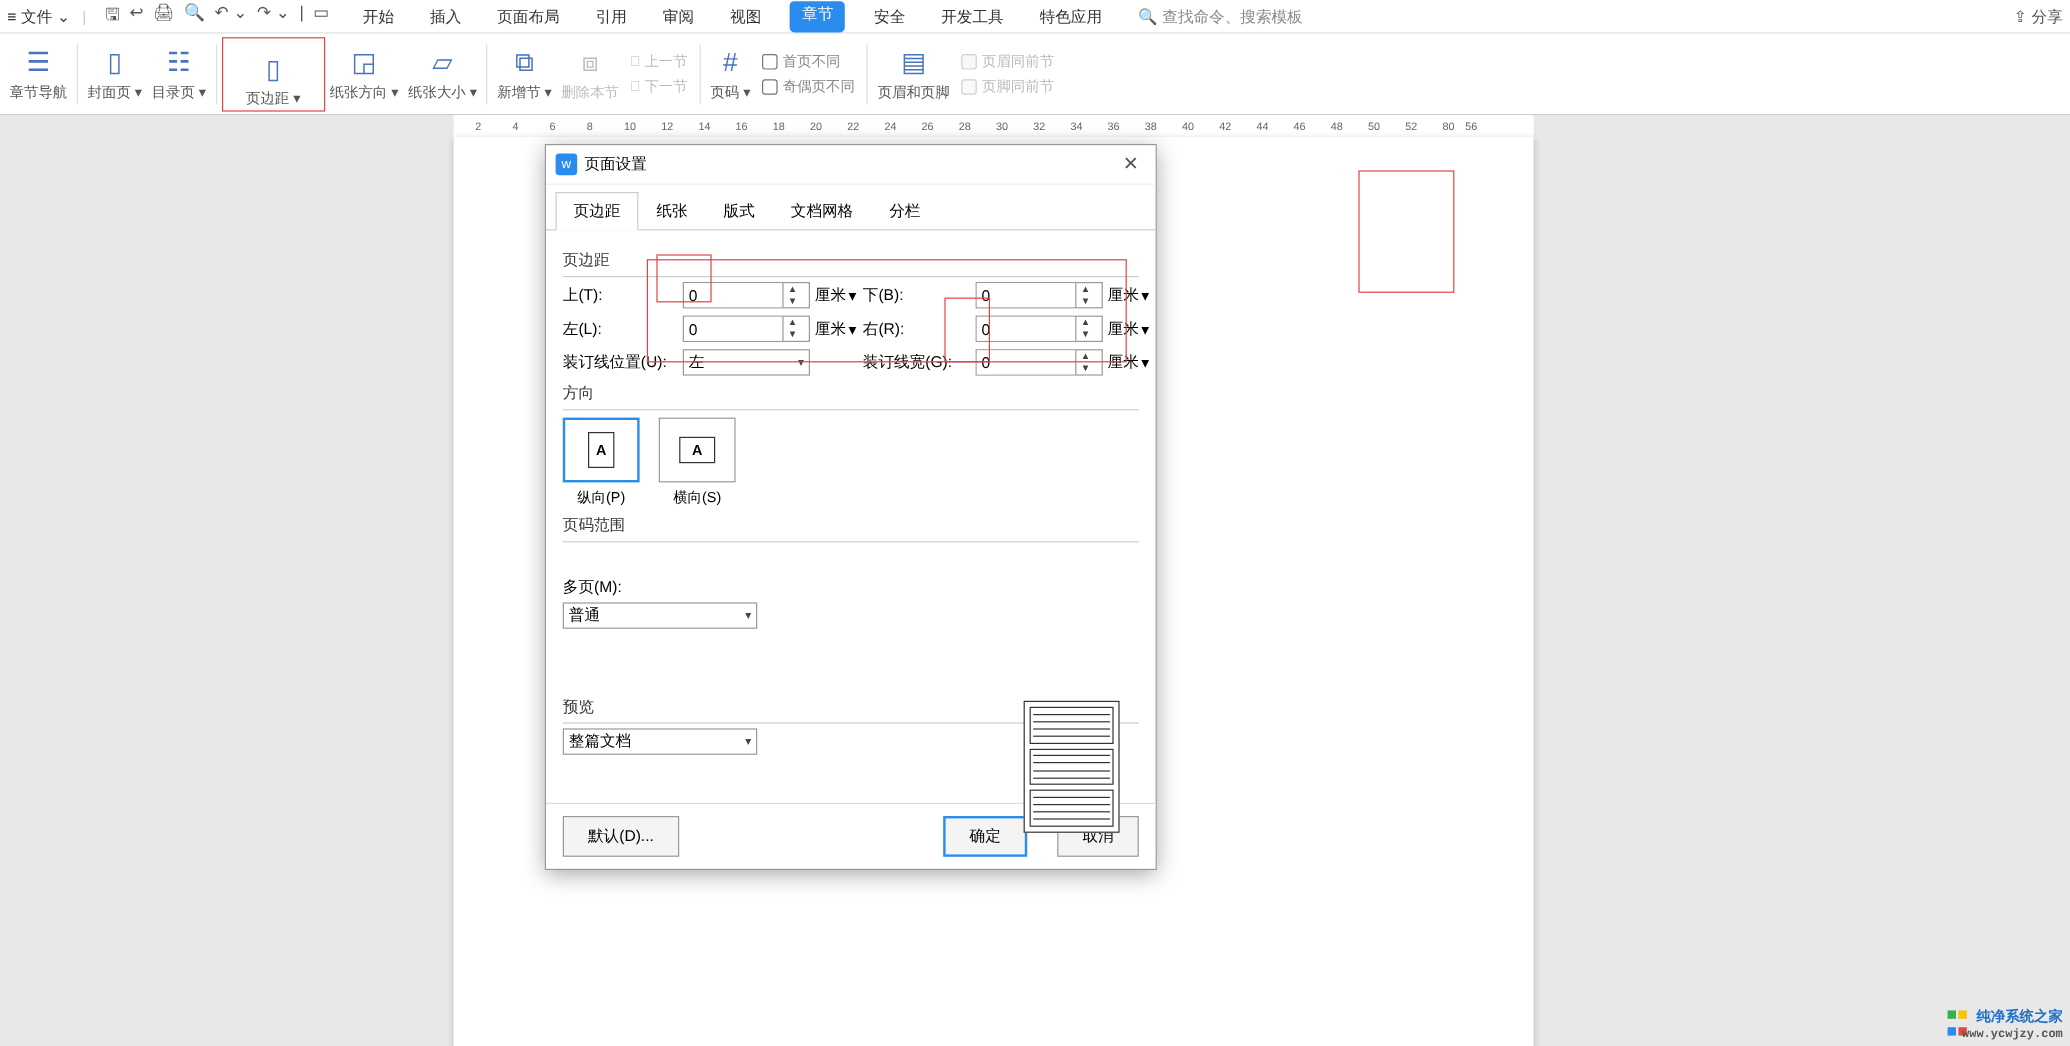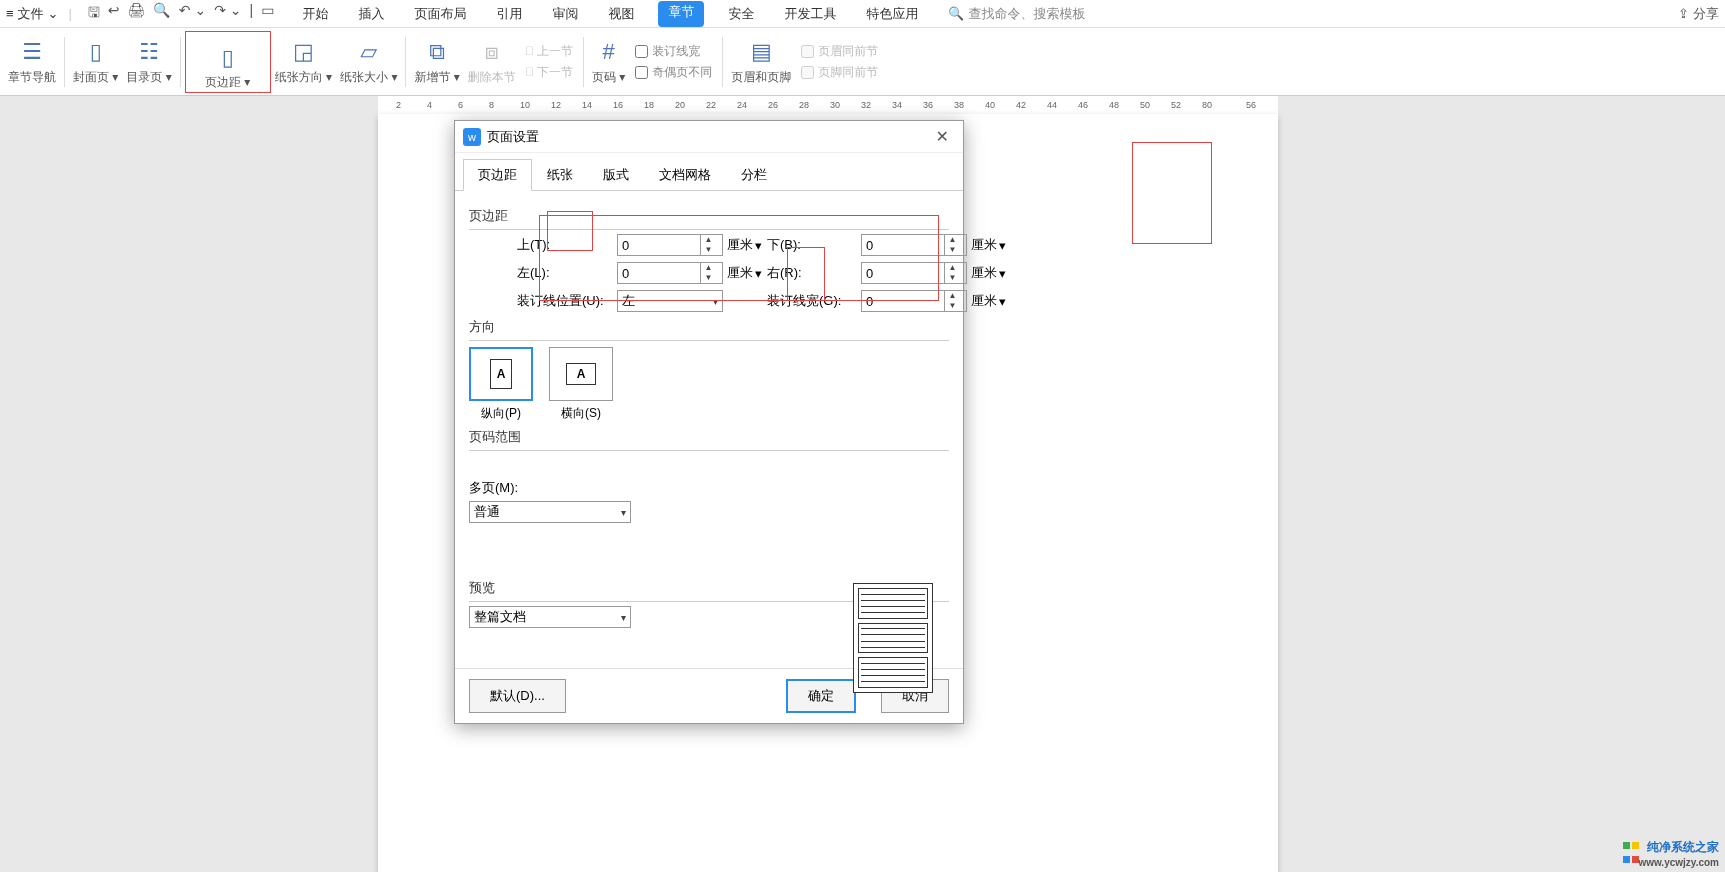"装订线宽" span { text: 装订线宽 -> 首页不同 }
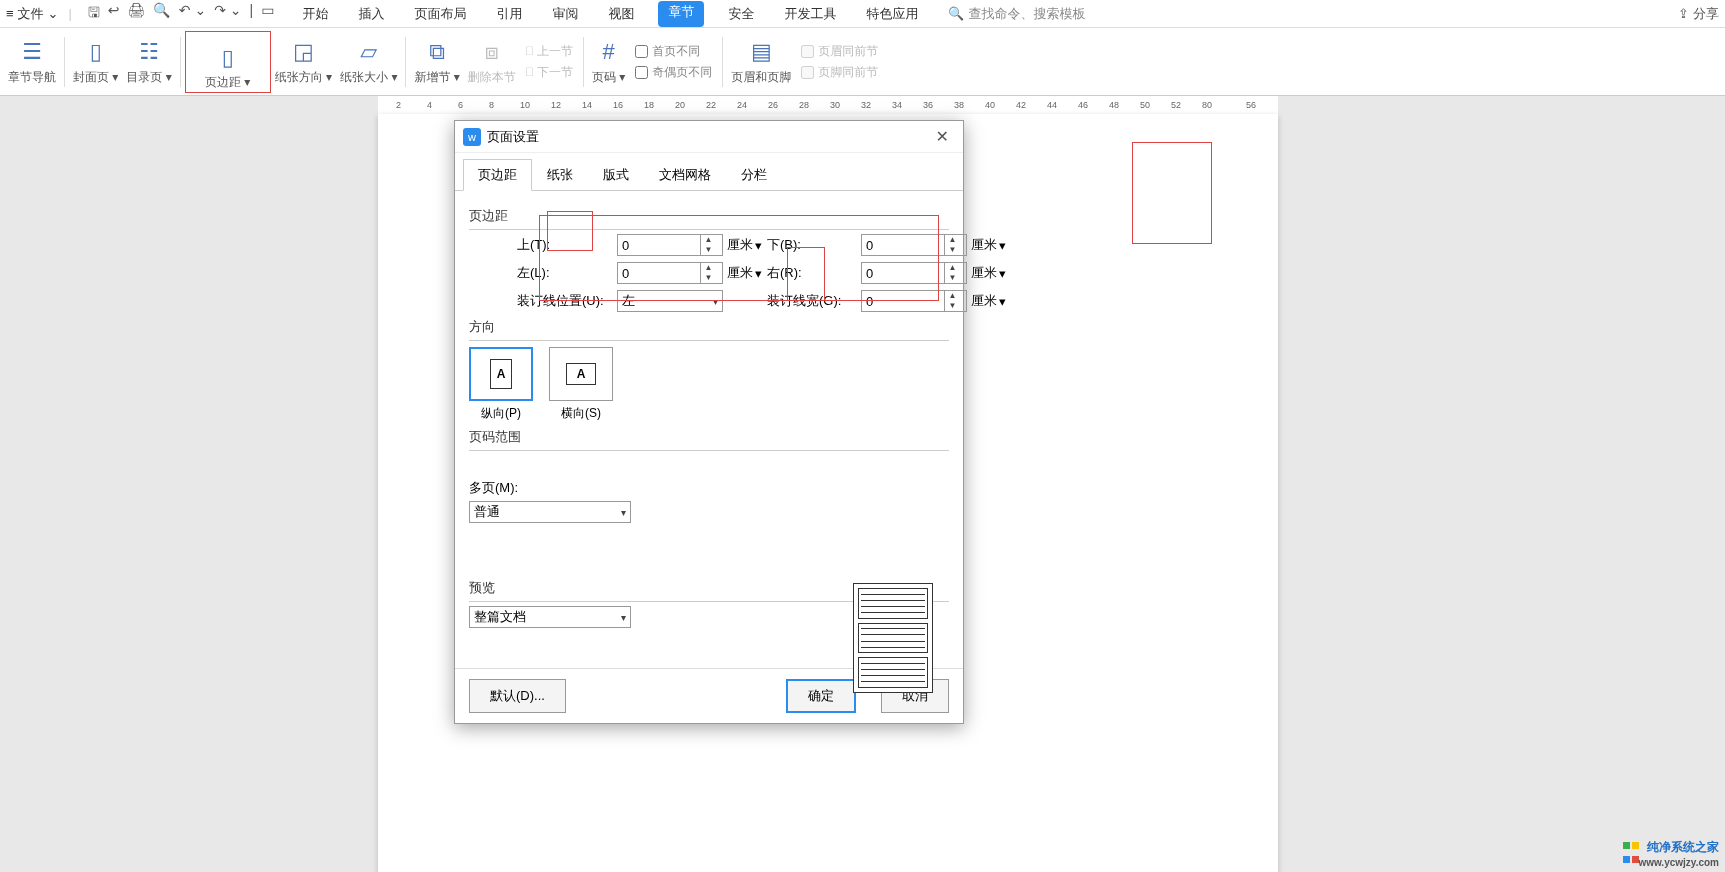"56" span.ruler-num { left: 868px -> 843px }
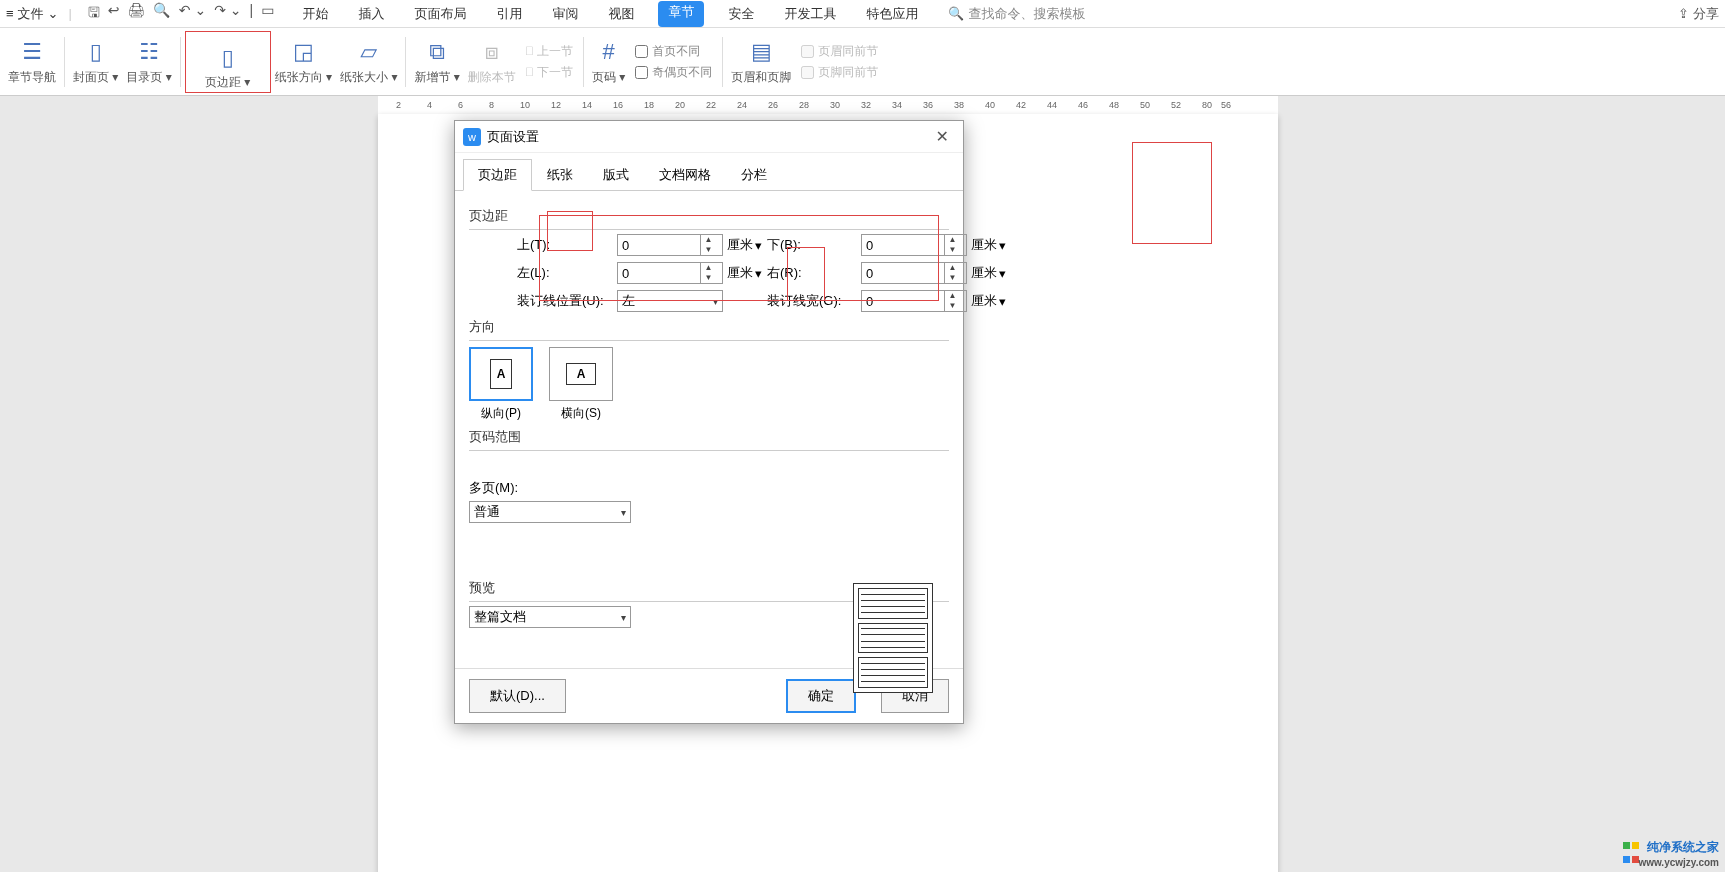"上(T):" .form-grid { margin-left: 48px -> none }
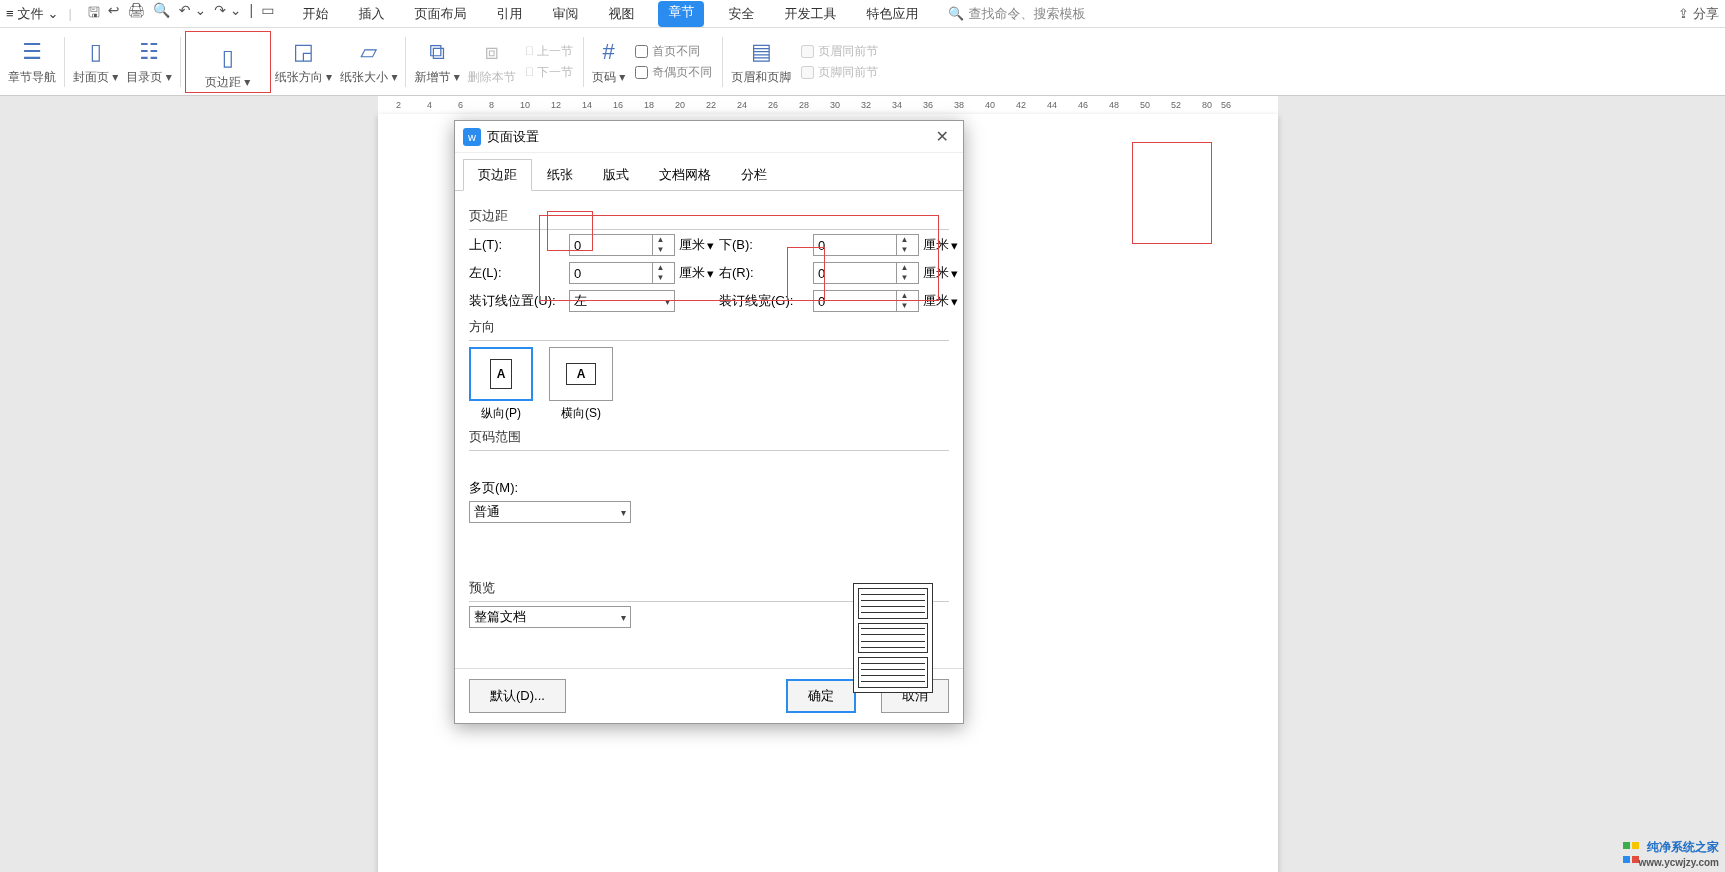"www.ycwjzy.com" .watermark .sub { font-family: none -> Liberation Mono, monospace }
